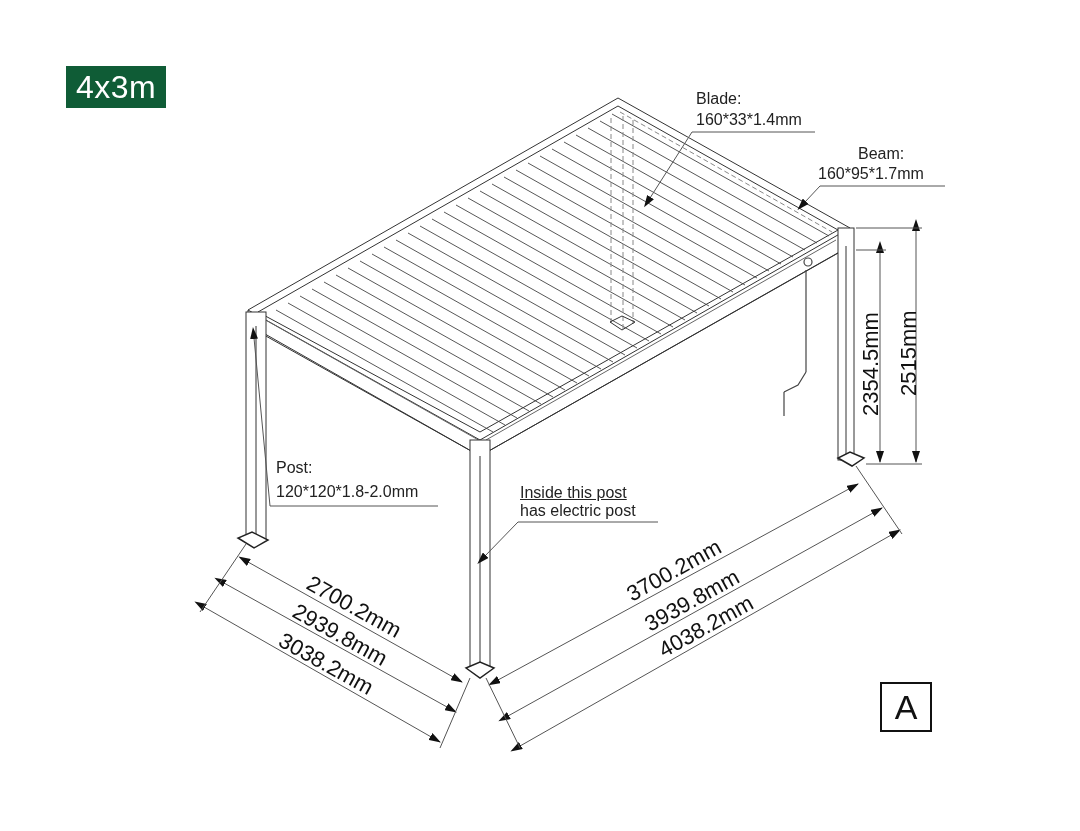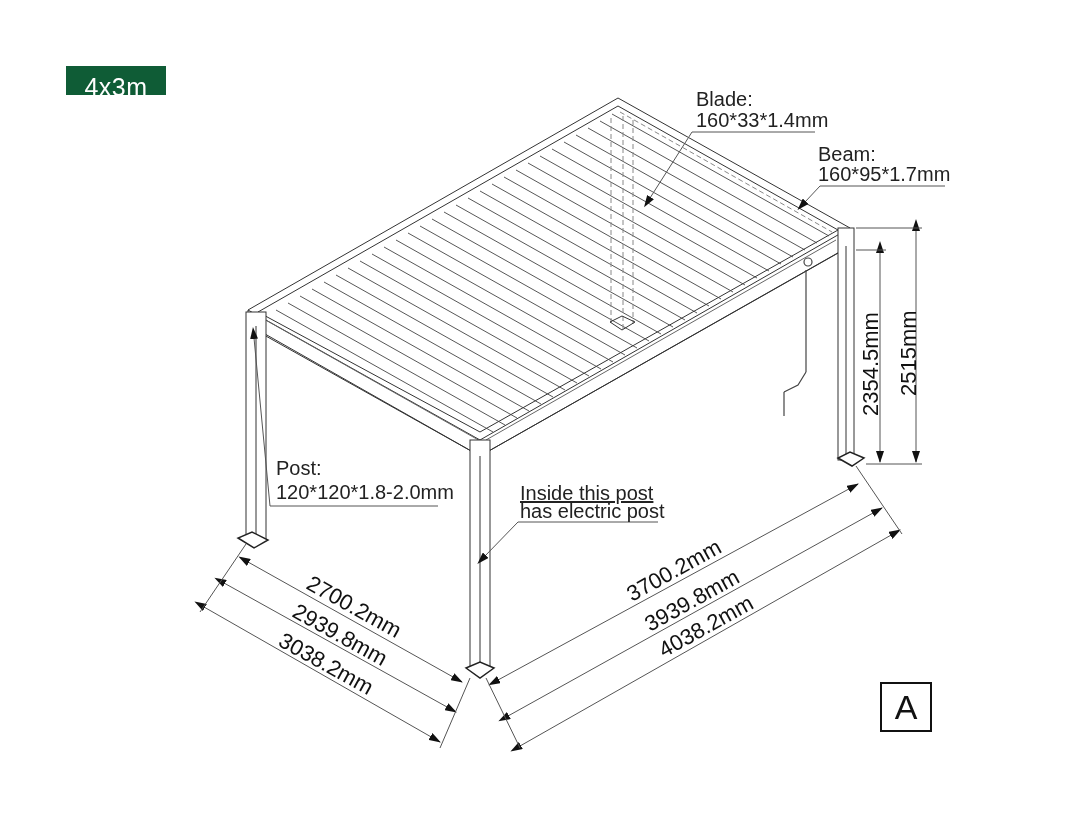"4x3m" .badge { font-size: 25px -> 32px; height: 29px -> 42px }
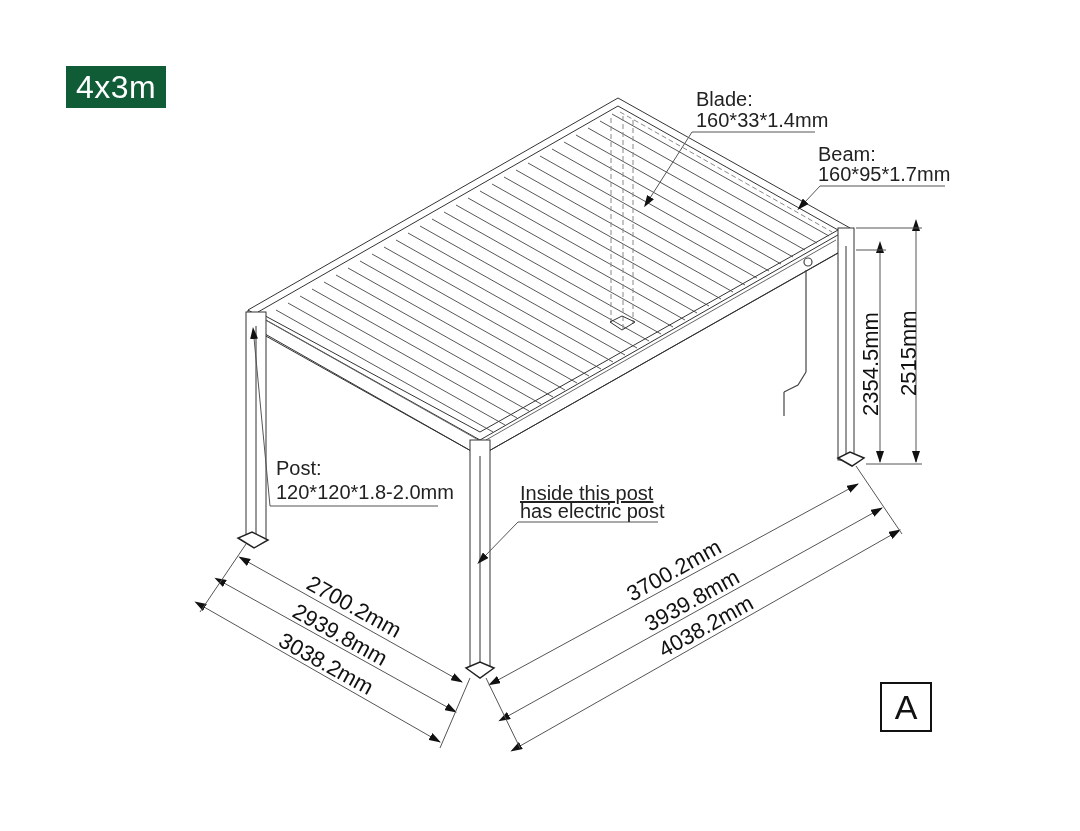"Blade:" .label { font-size: 20px -> 16px }
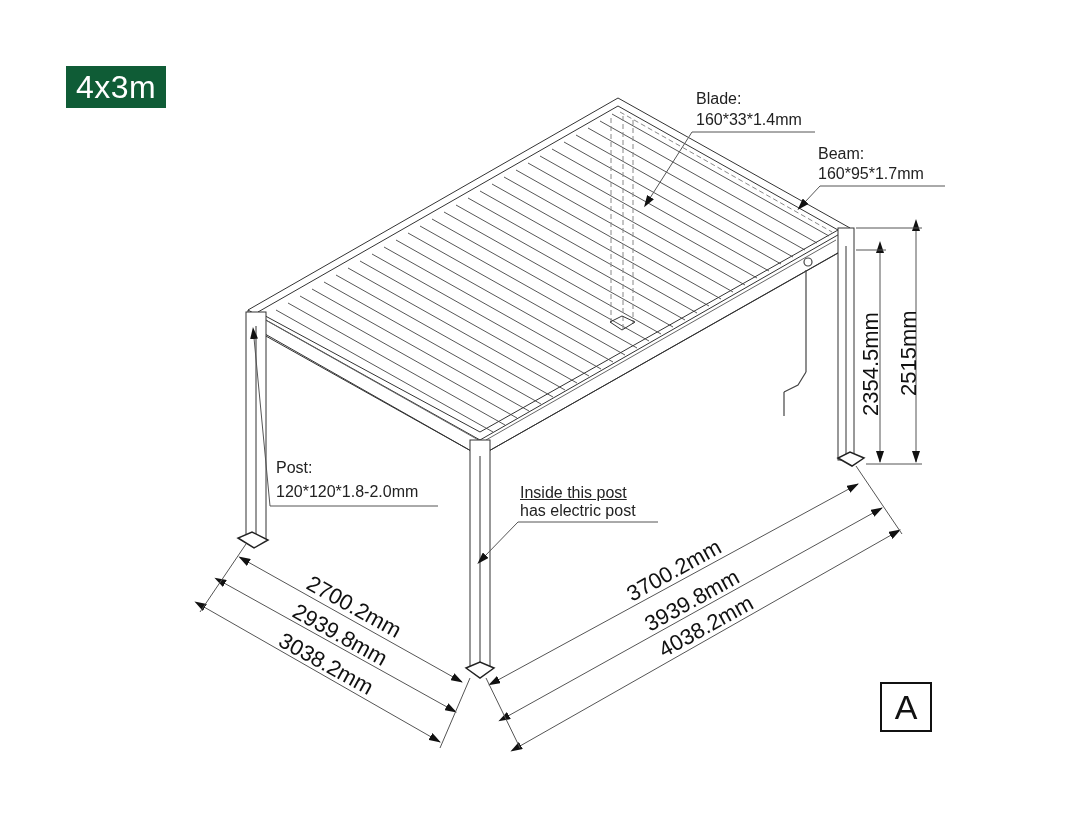"Beam:" div.label { left: 818px -> 858px }
